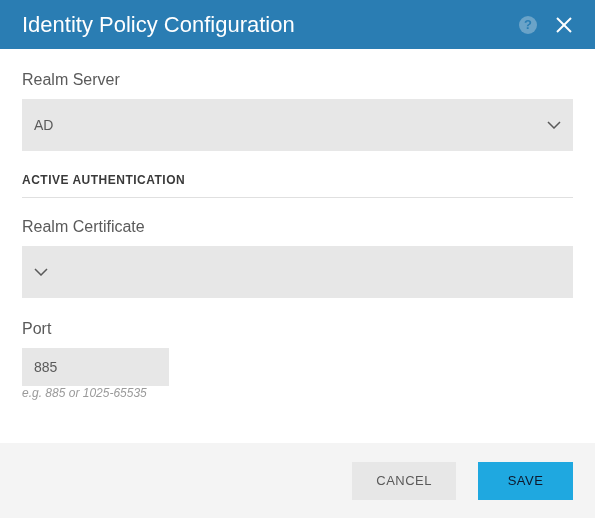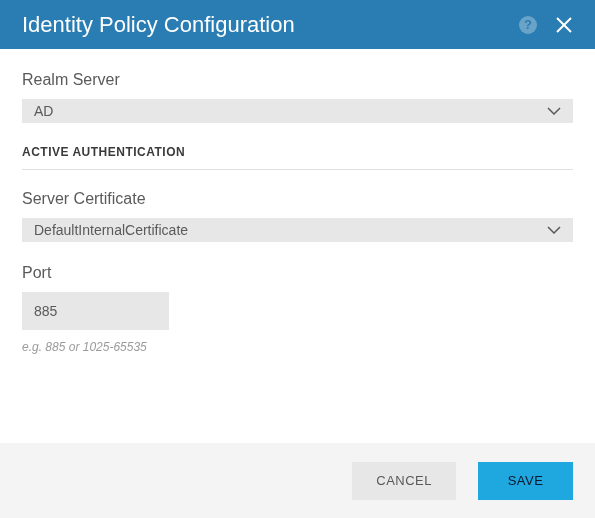"AD" .select-control { height: 24px -> 52px }
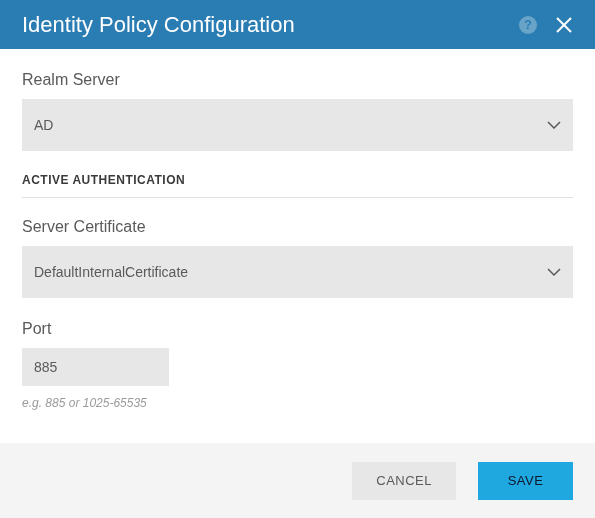"Server Certificate" label.field-label { text: Server -> Realm }
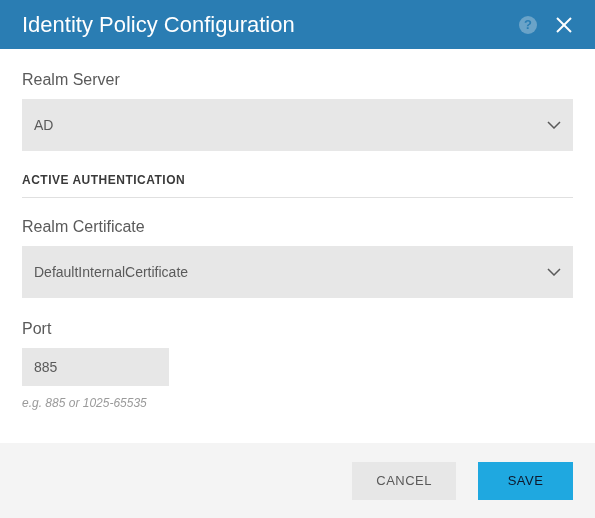"DefaultInternalCertificate" span { html: <span>DefaultInternalCertificate</span> -> none }
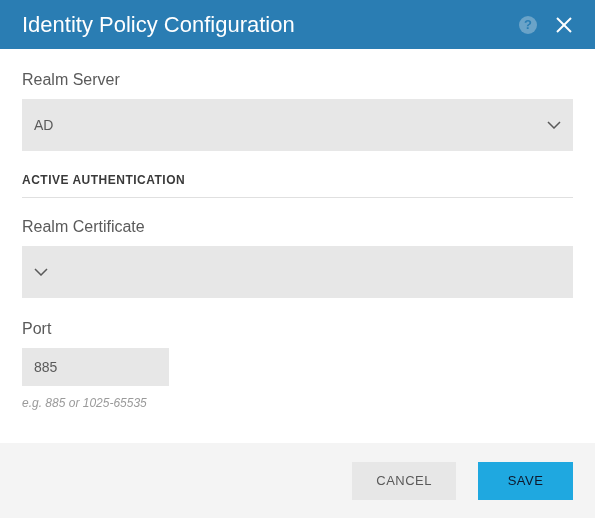"e.g. 885 or 1025-65535" .hint-text { margin-top: 10px -> none }
